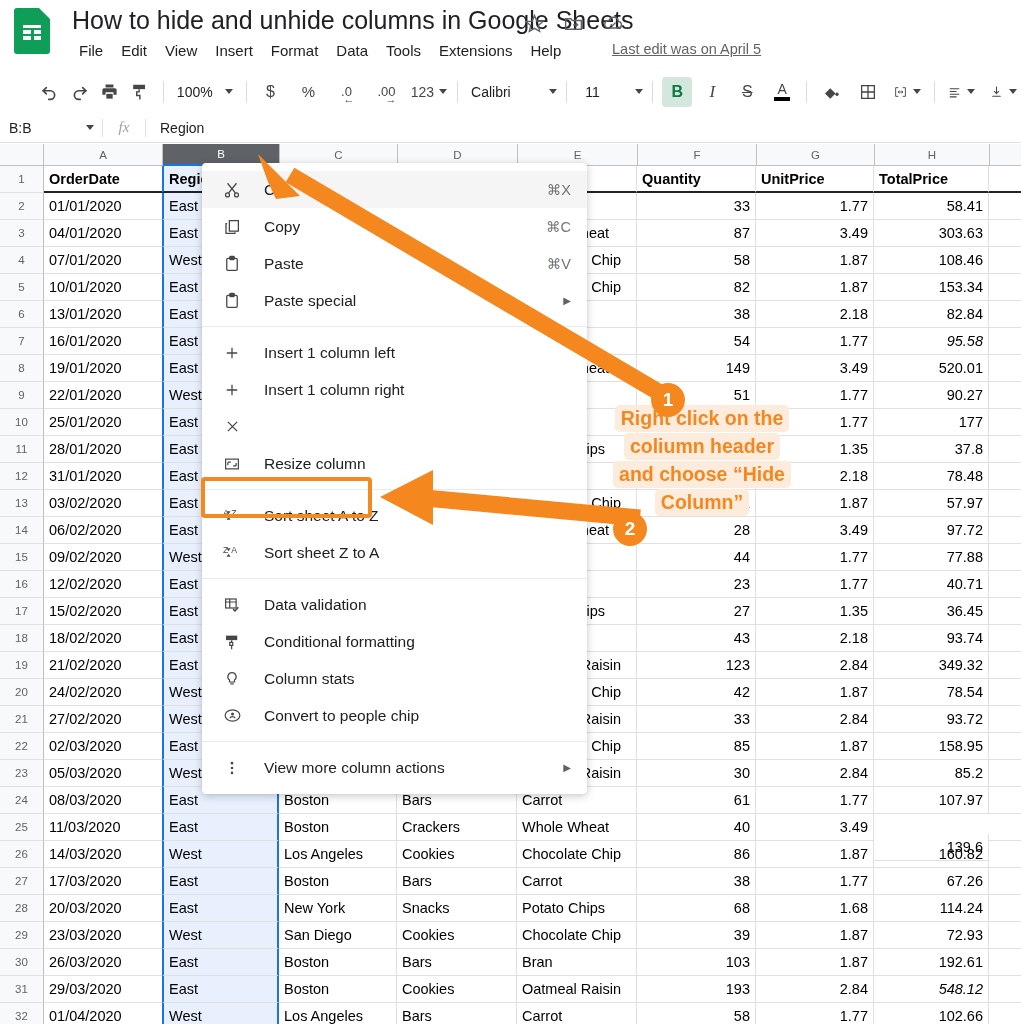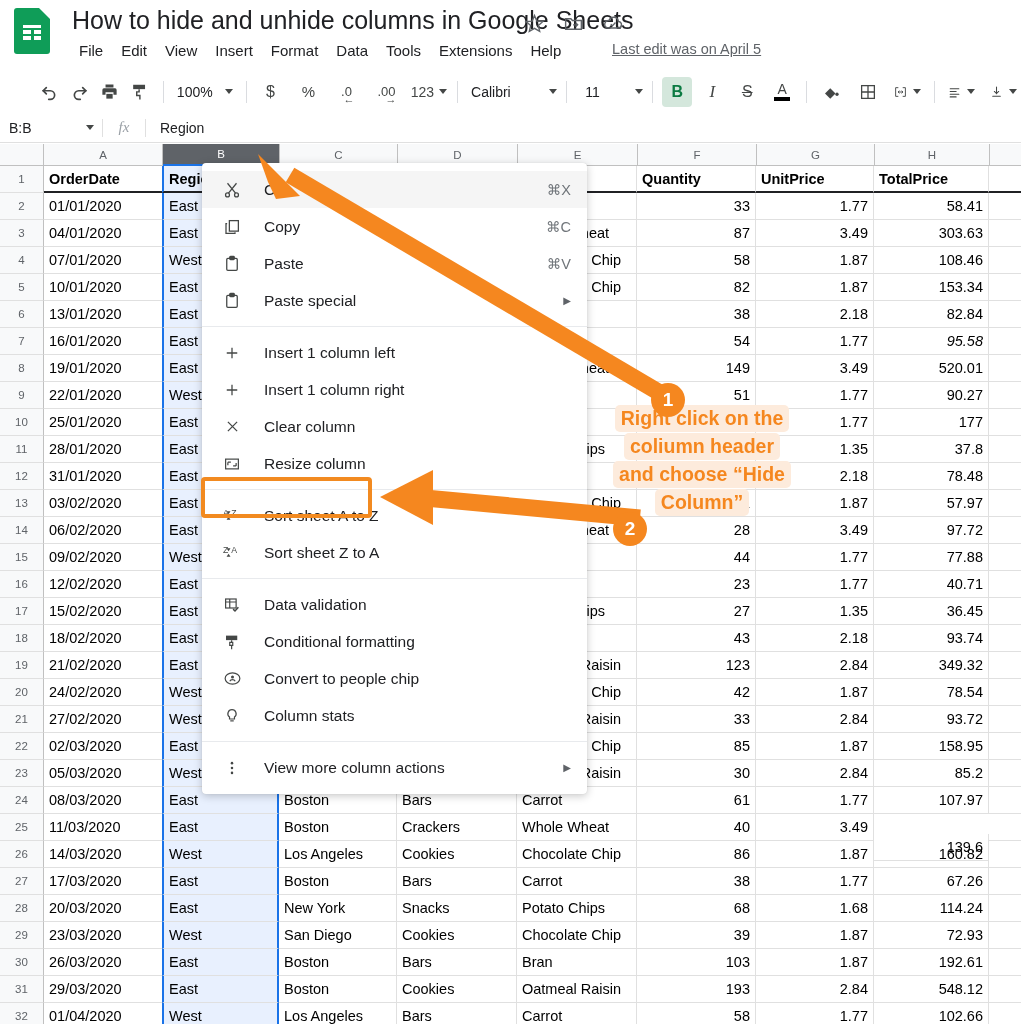"Clear column" span.mi-label { html: <span>Clear column</span> -> none }
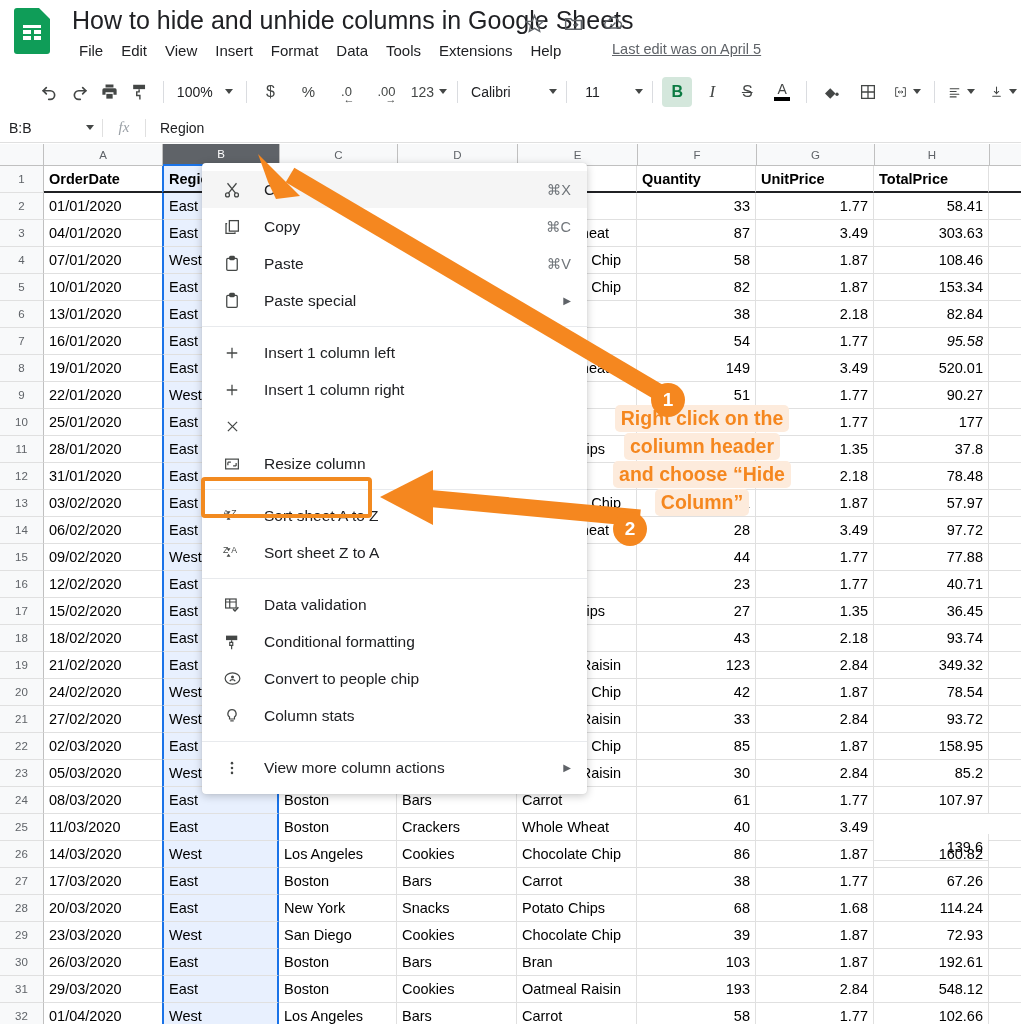"Convert to people chip" div.mrow { order: before "Column stats" -> after "Column stats" }
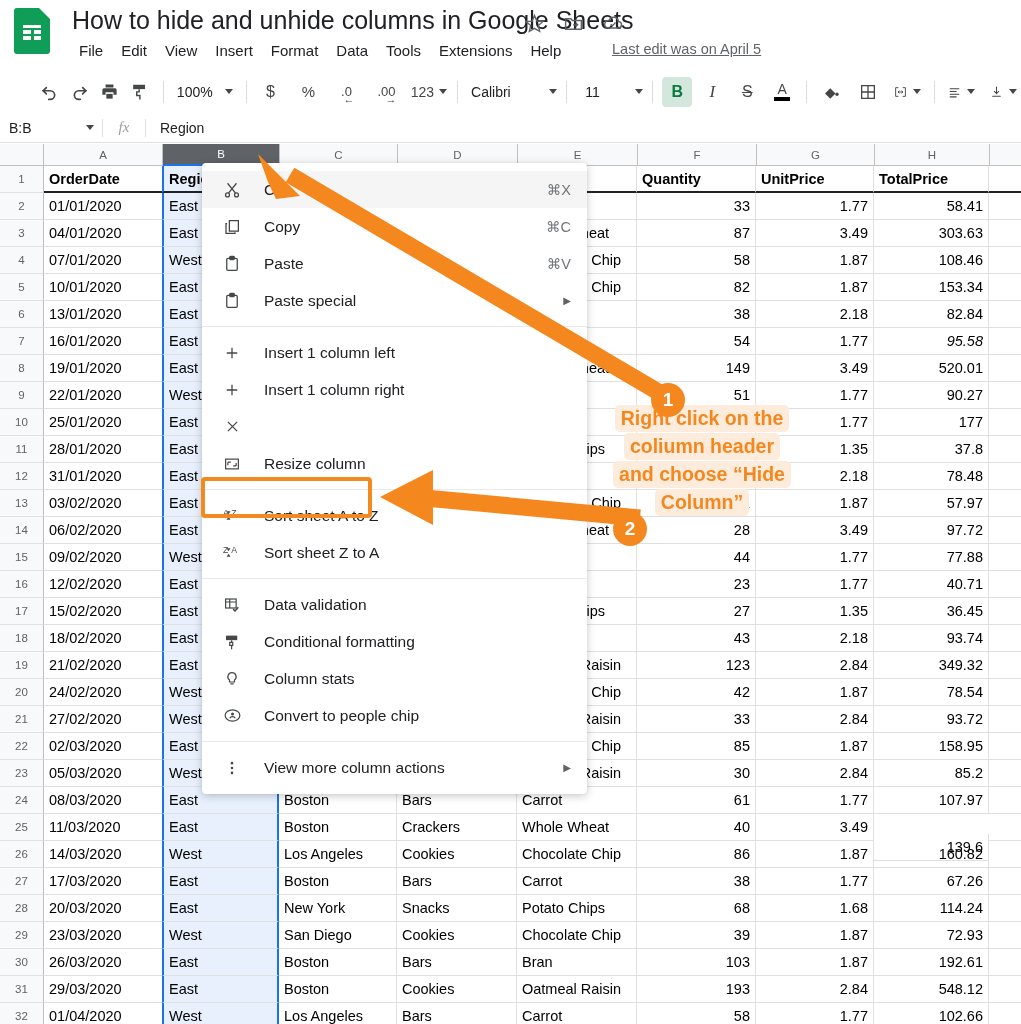"548.12" div.cell { font-style: none -> italic }
